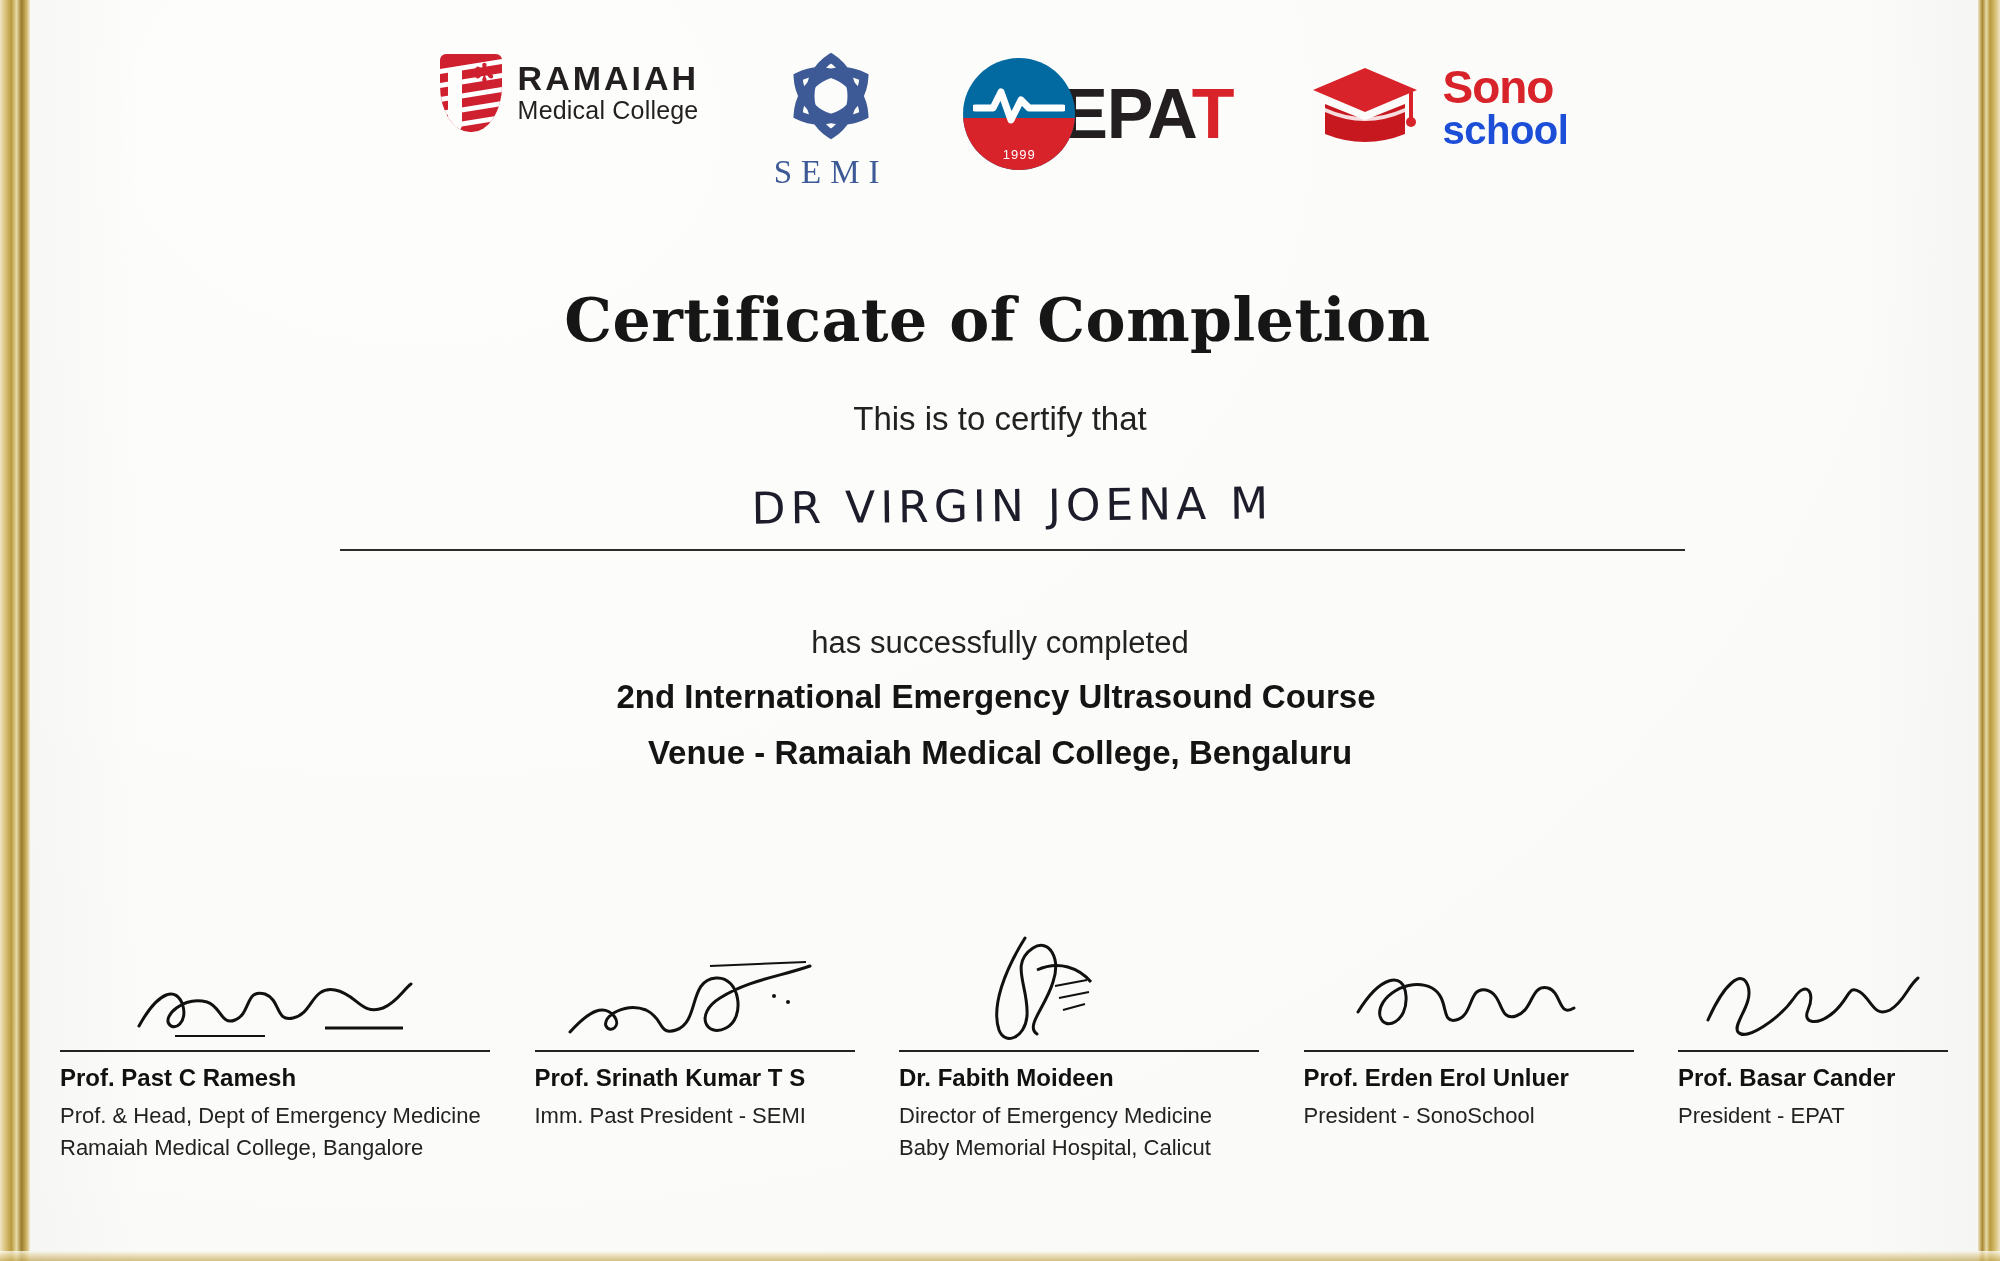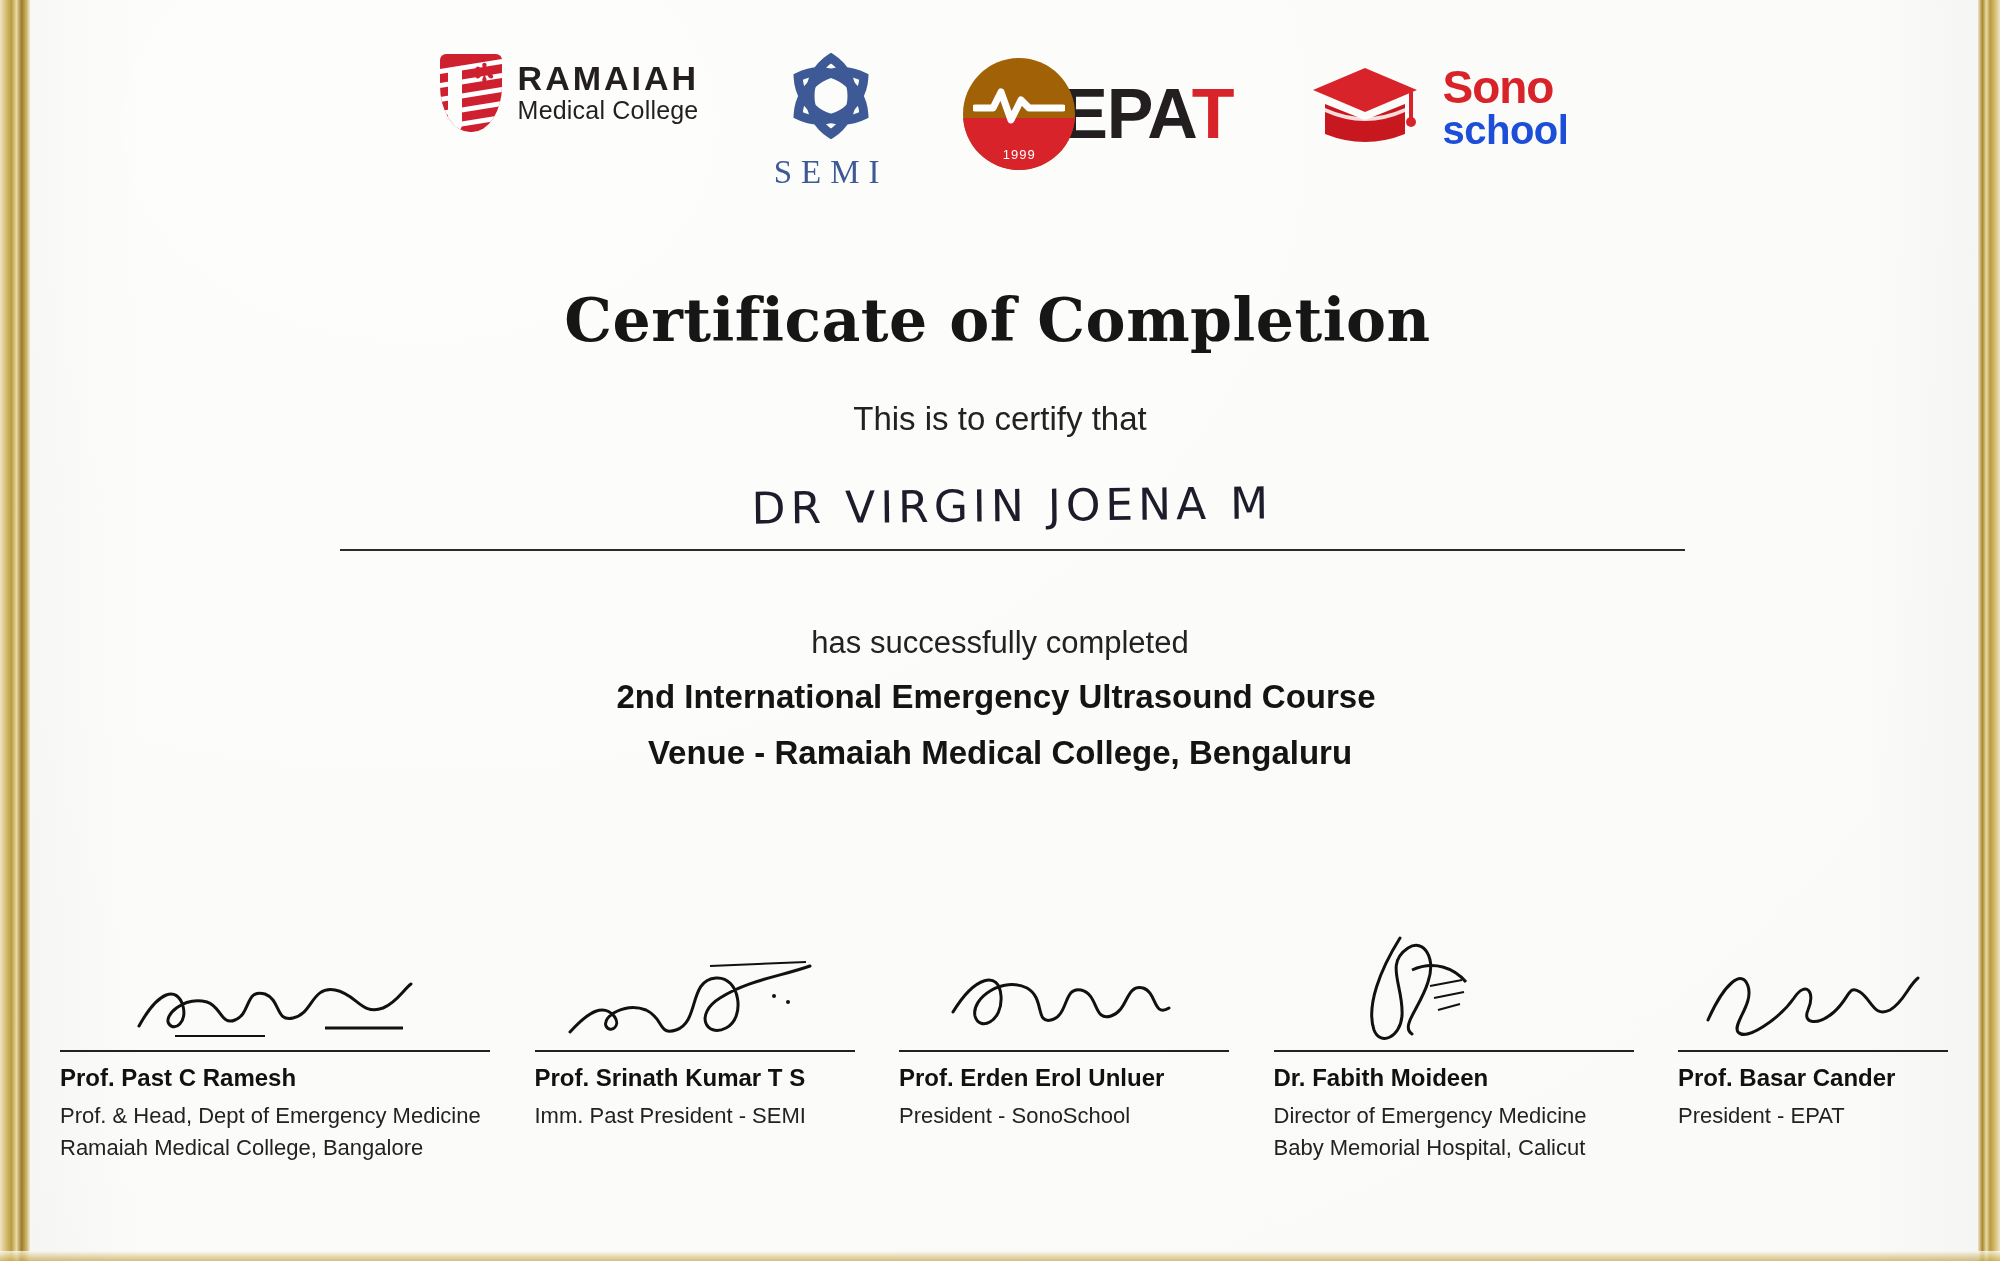"1999" .epat-circle { background: #a16207 -> #0369a1 }
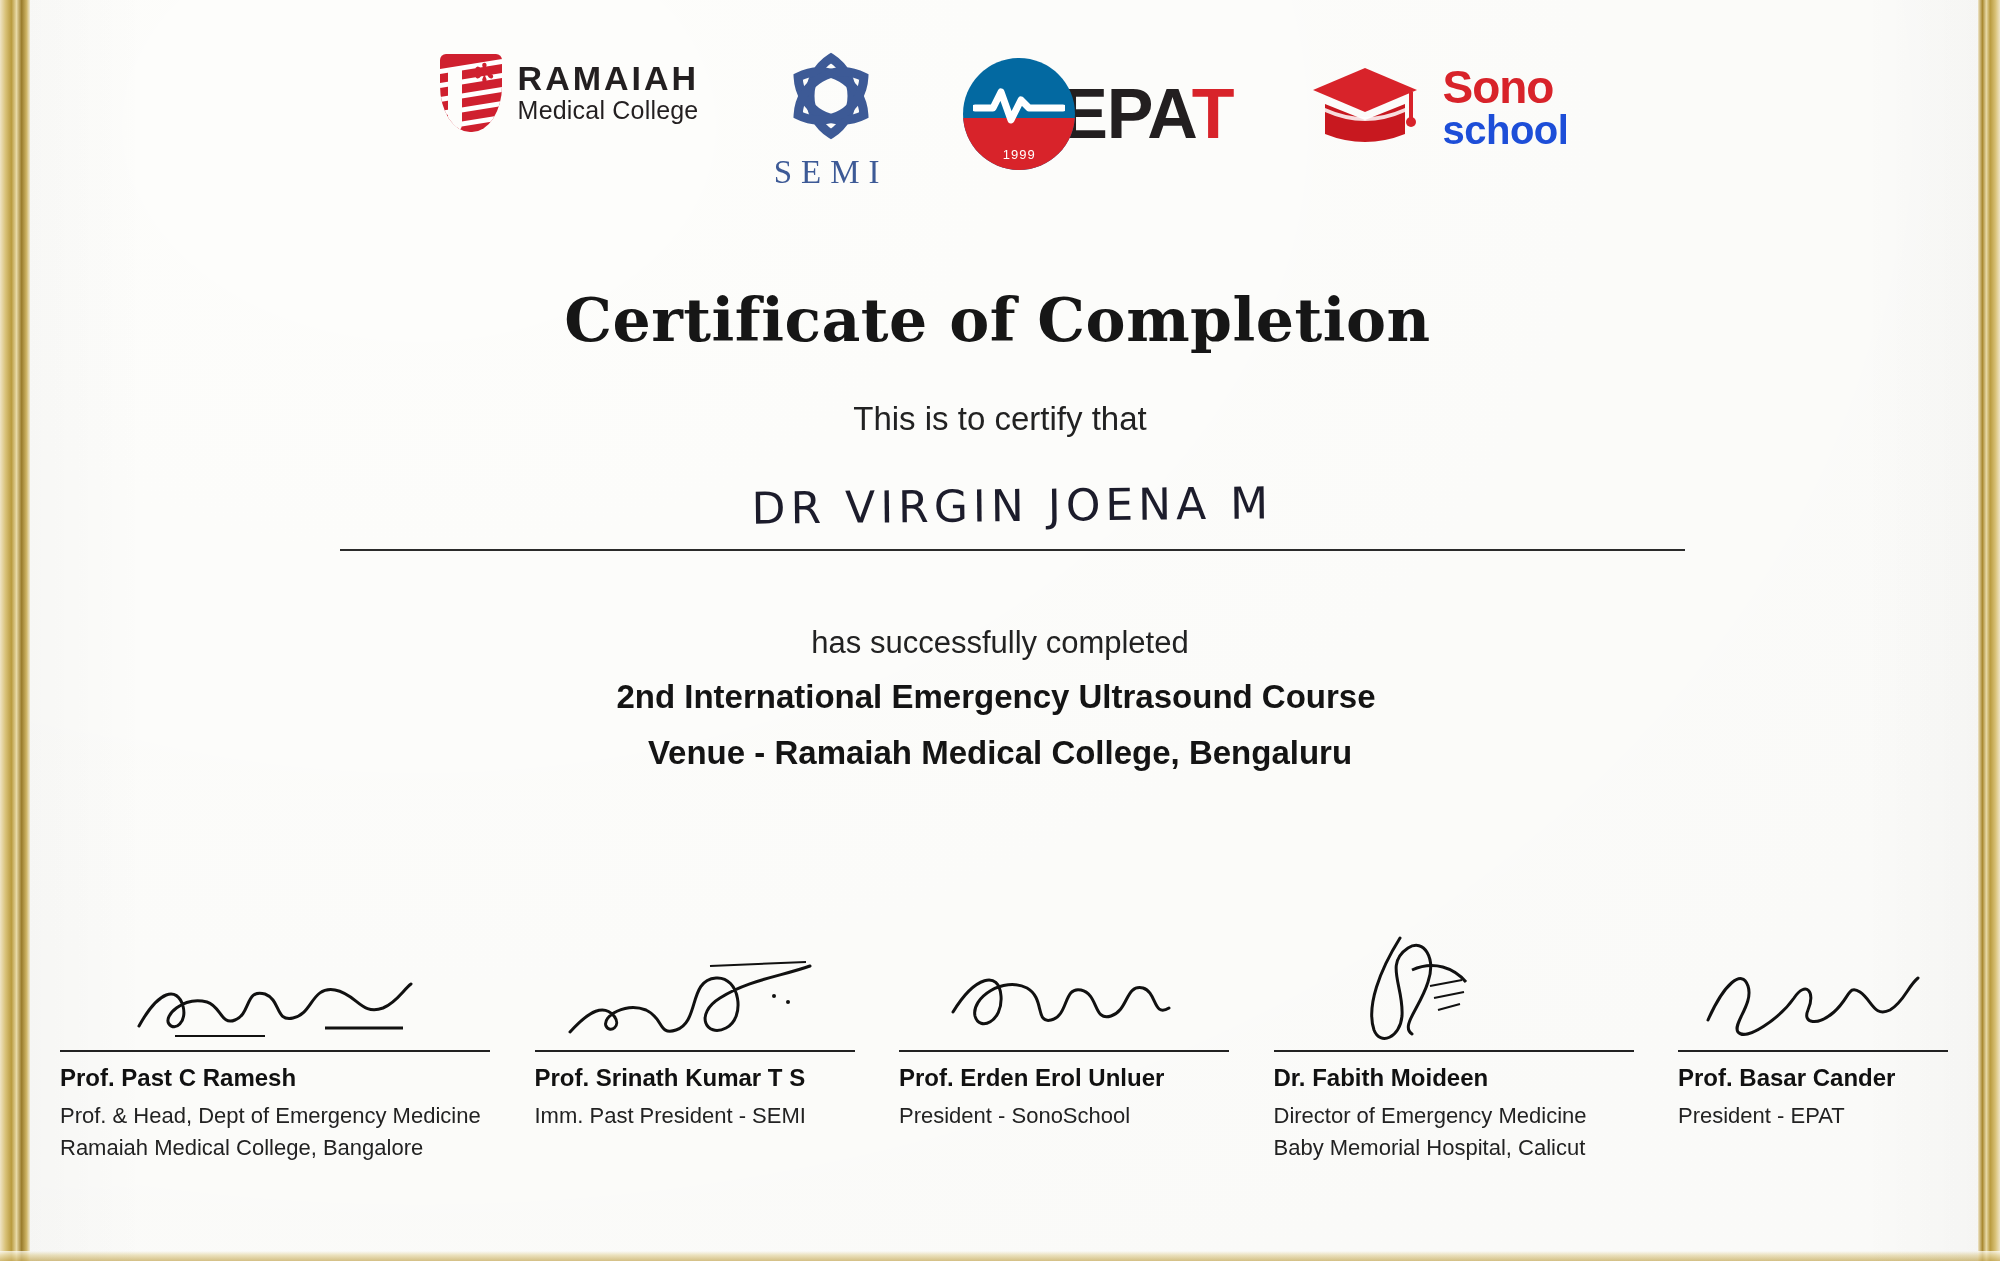"Prof. Erden Erol Unluer" div.sig-block { order: before "Dr. Fabith Moideen" -> after "Dr. Fabith Moideen" }
